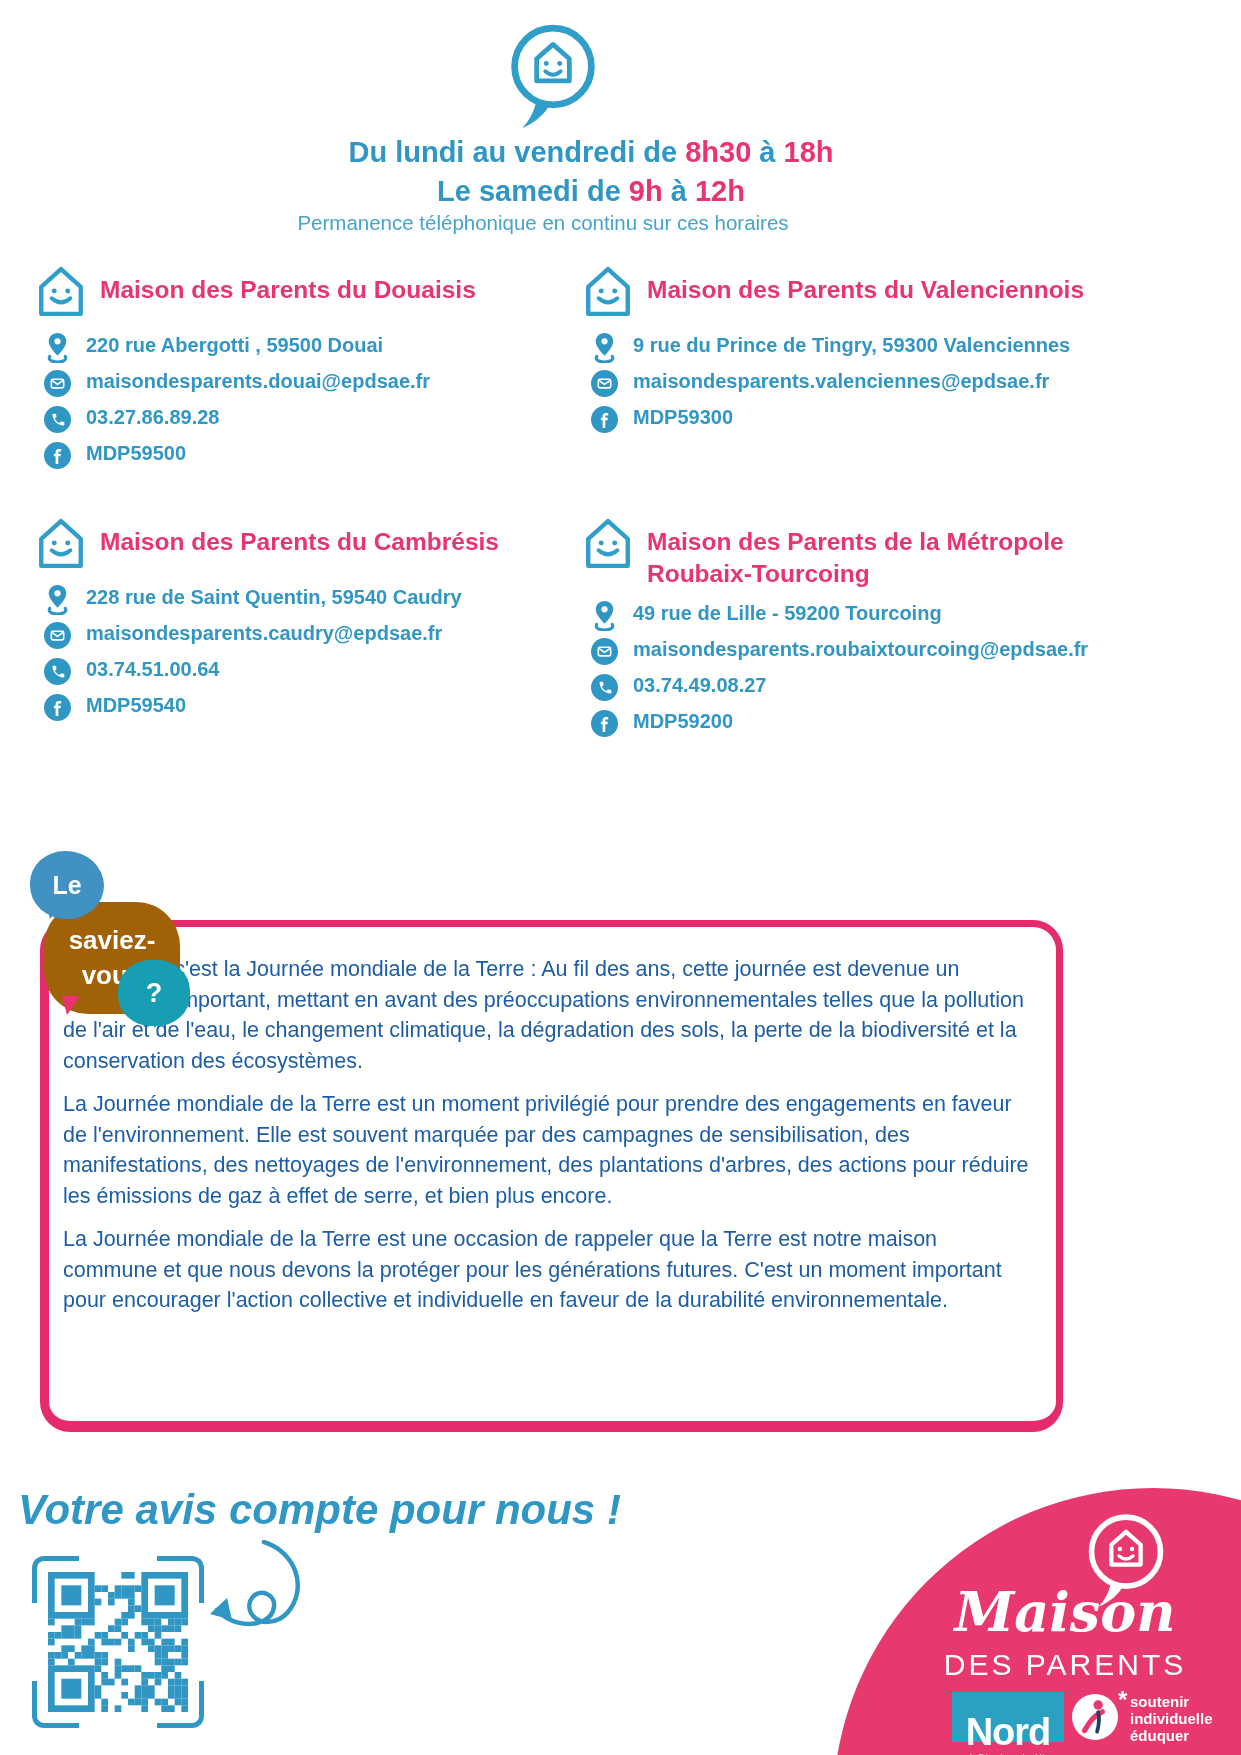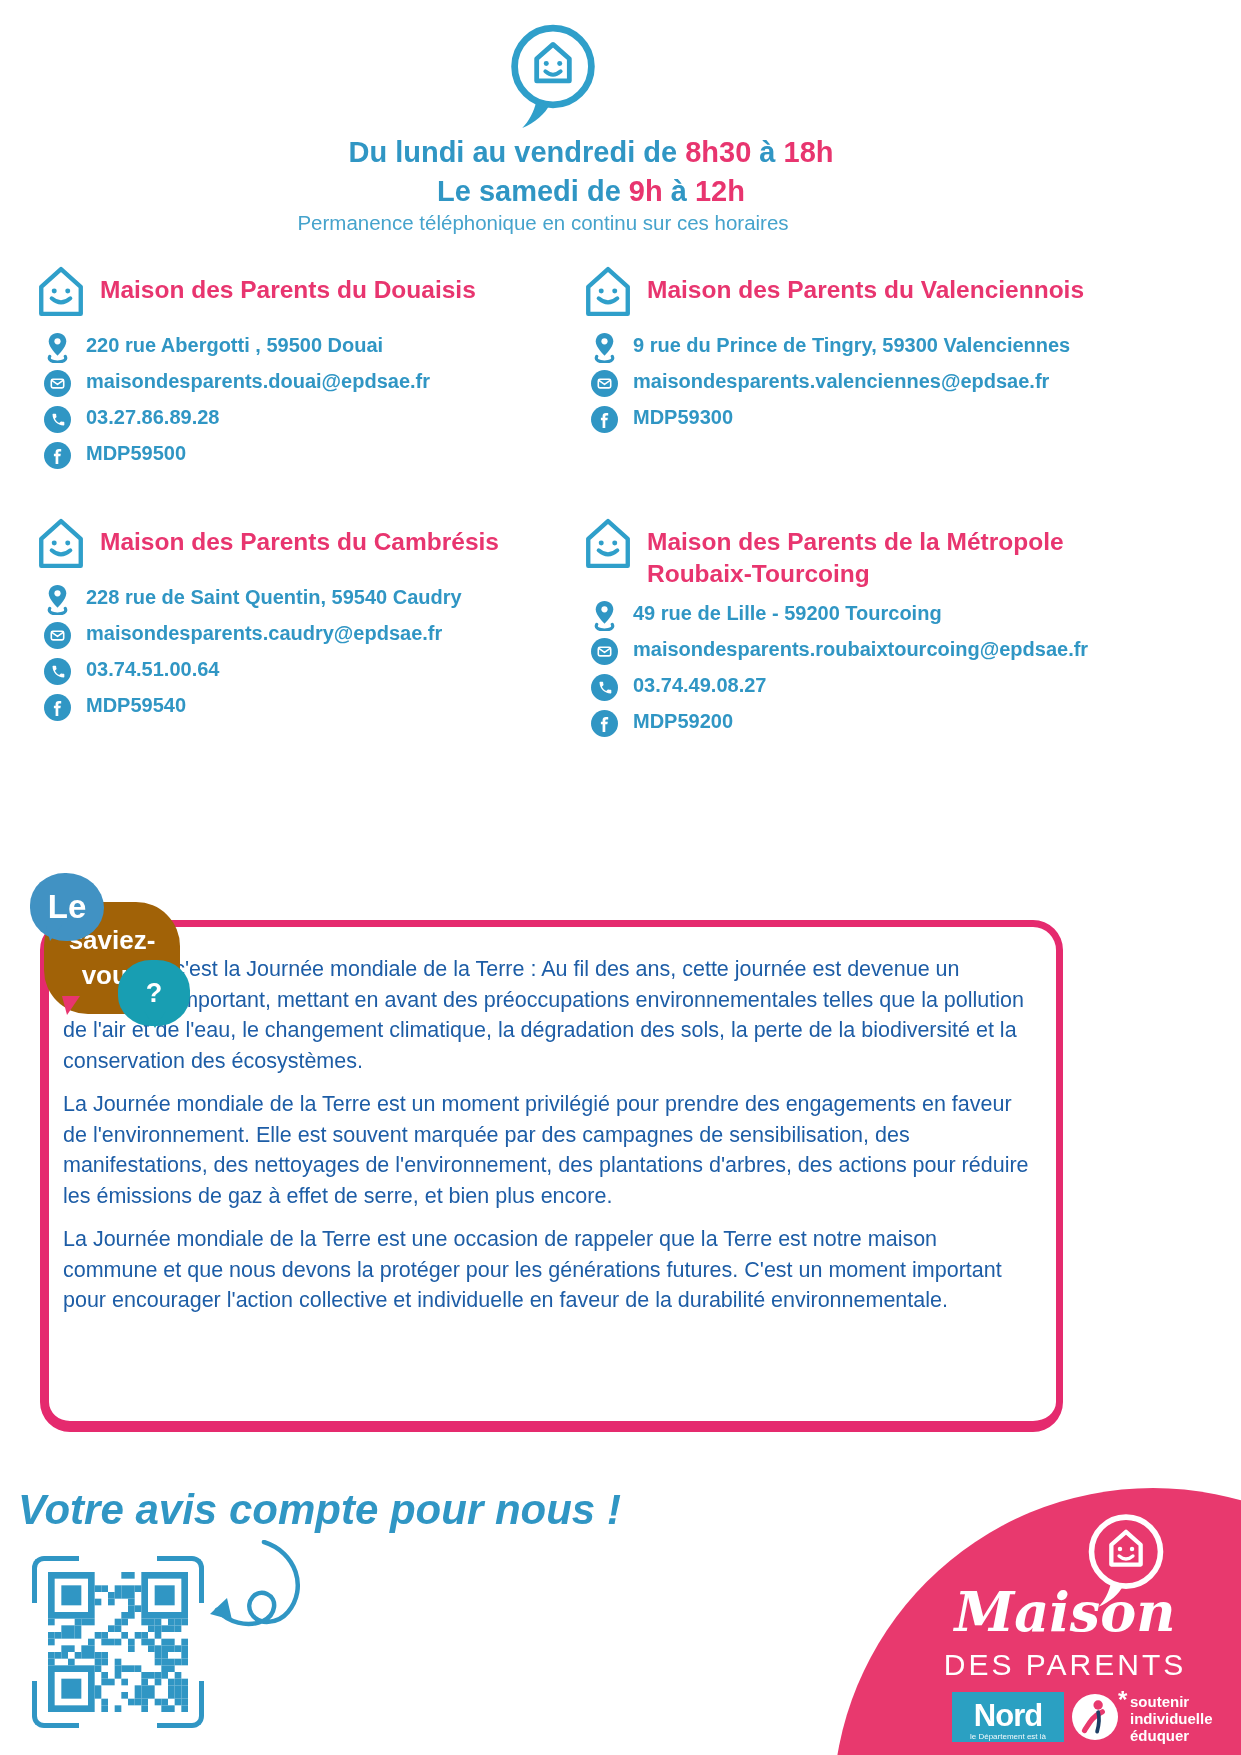"Le" .bub-le { font-size: 33px -> 25px; top: 873px -> 851px }
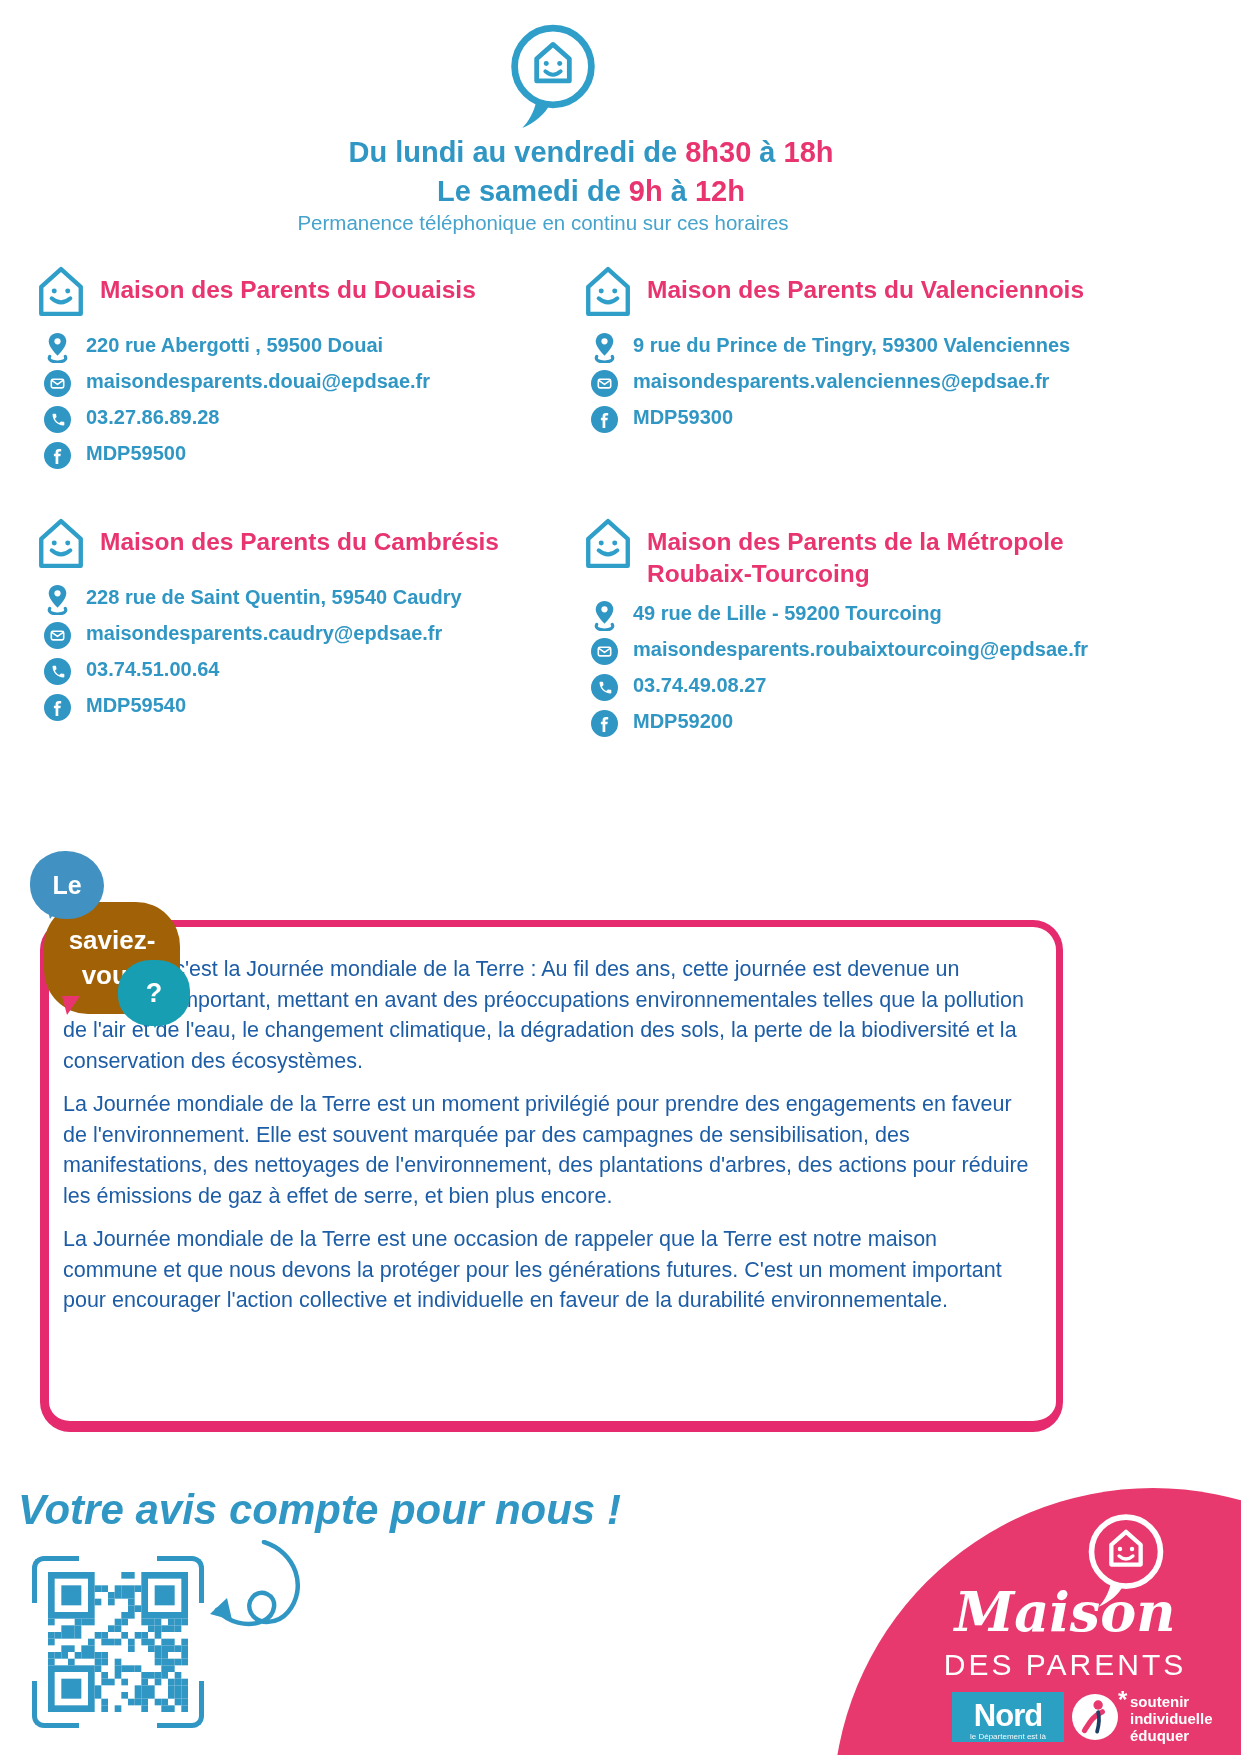"Nord" .nord-word { font-size: 31px -> 38px; margin-top: 8px -> 21px }
